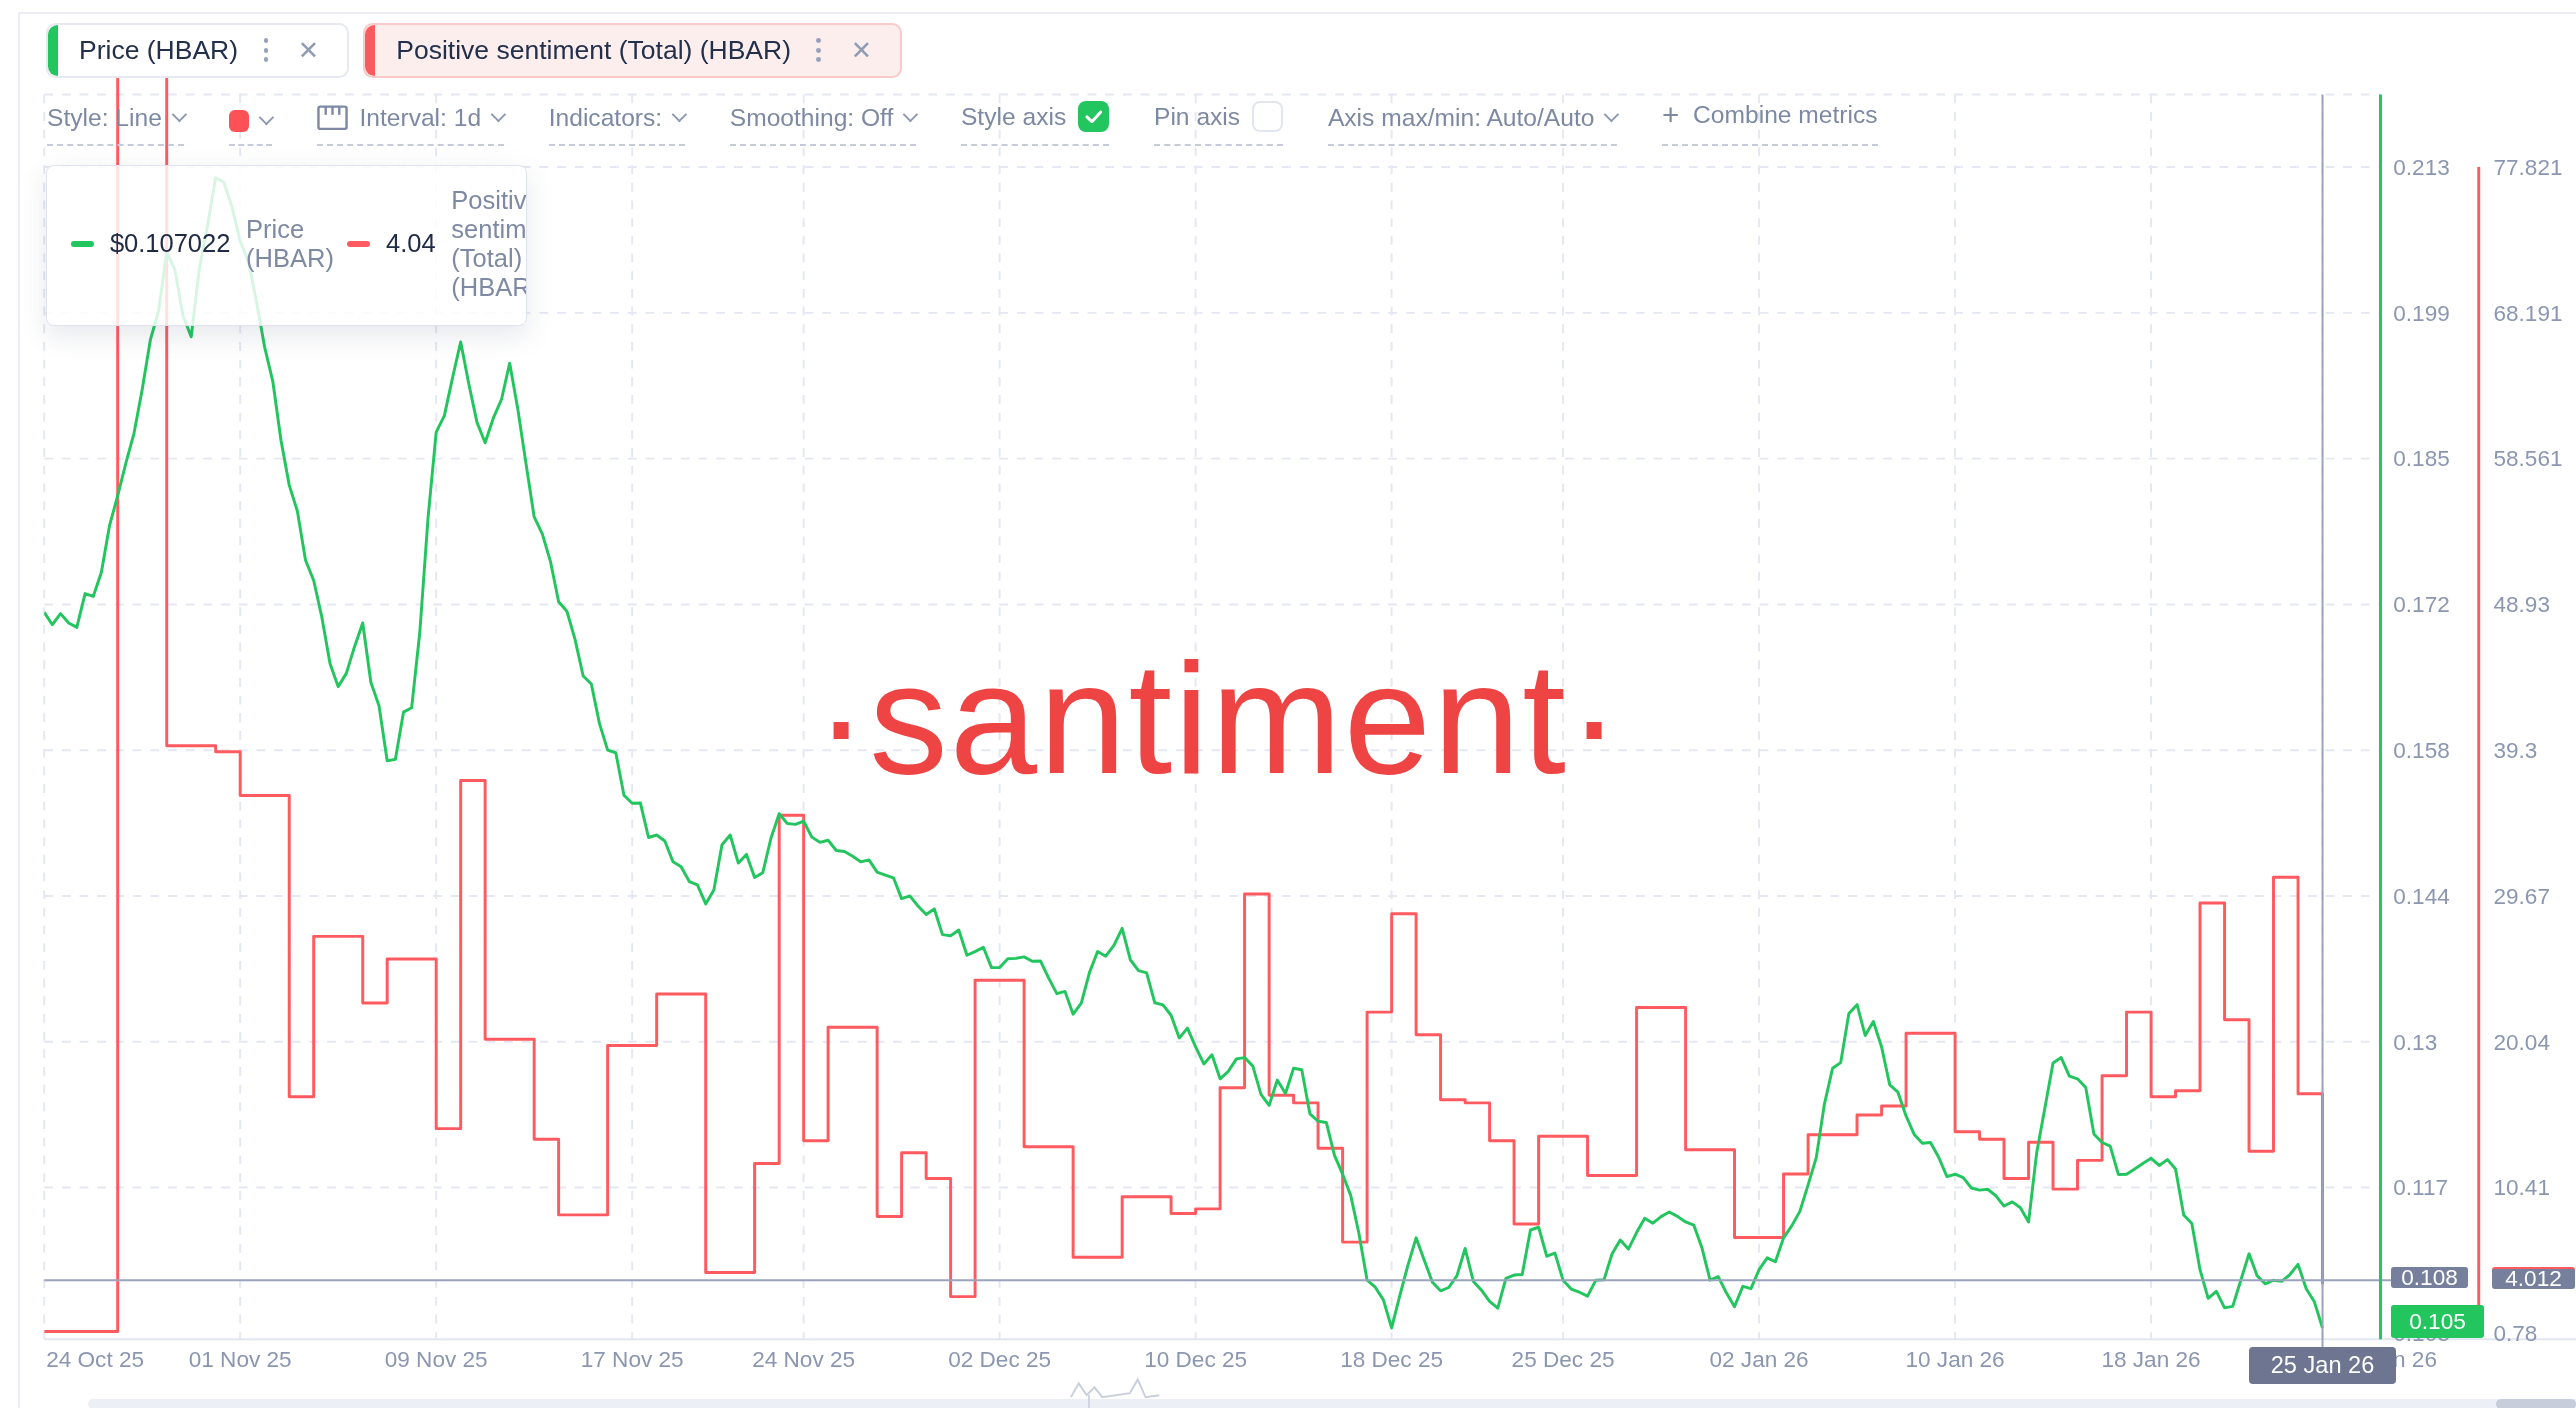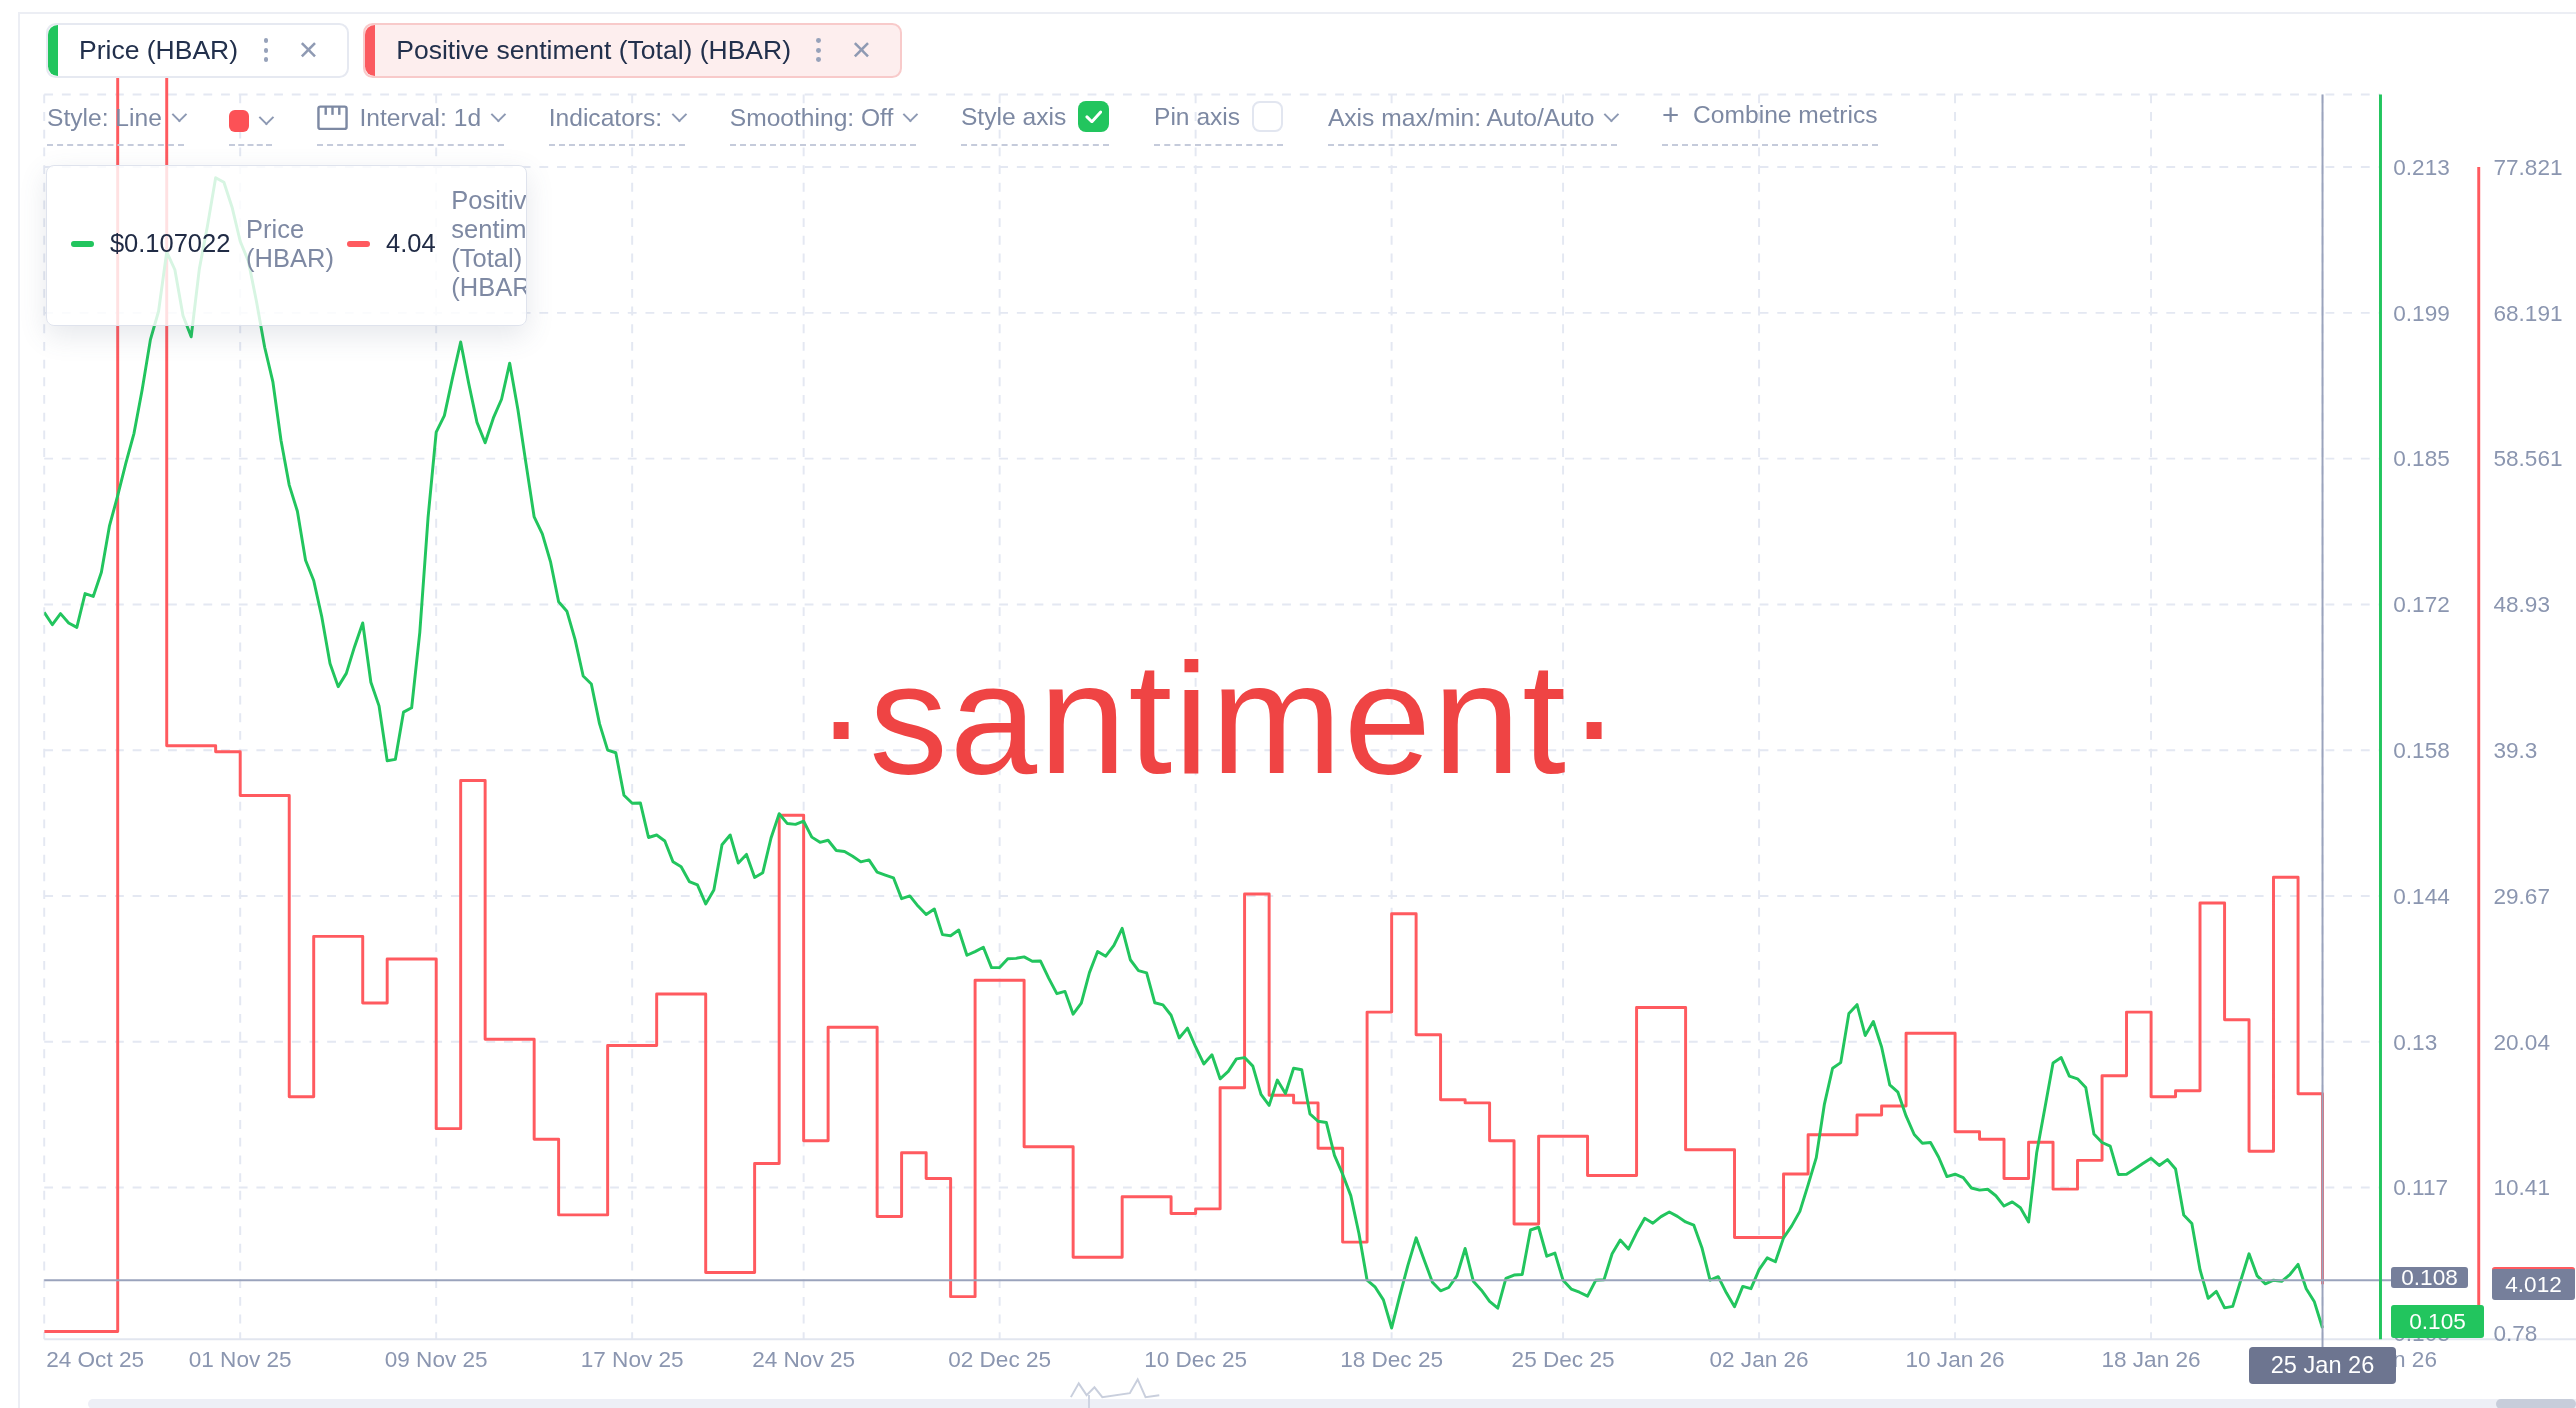"4.012" div.badge { height: 33px -> 22px }
